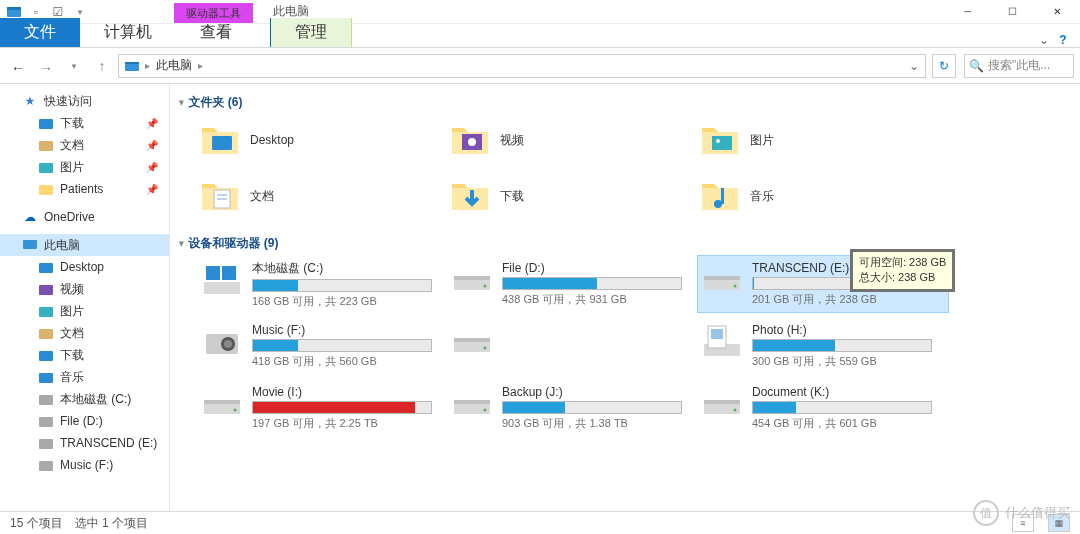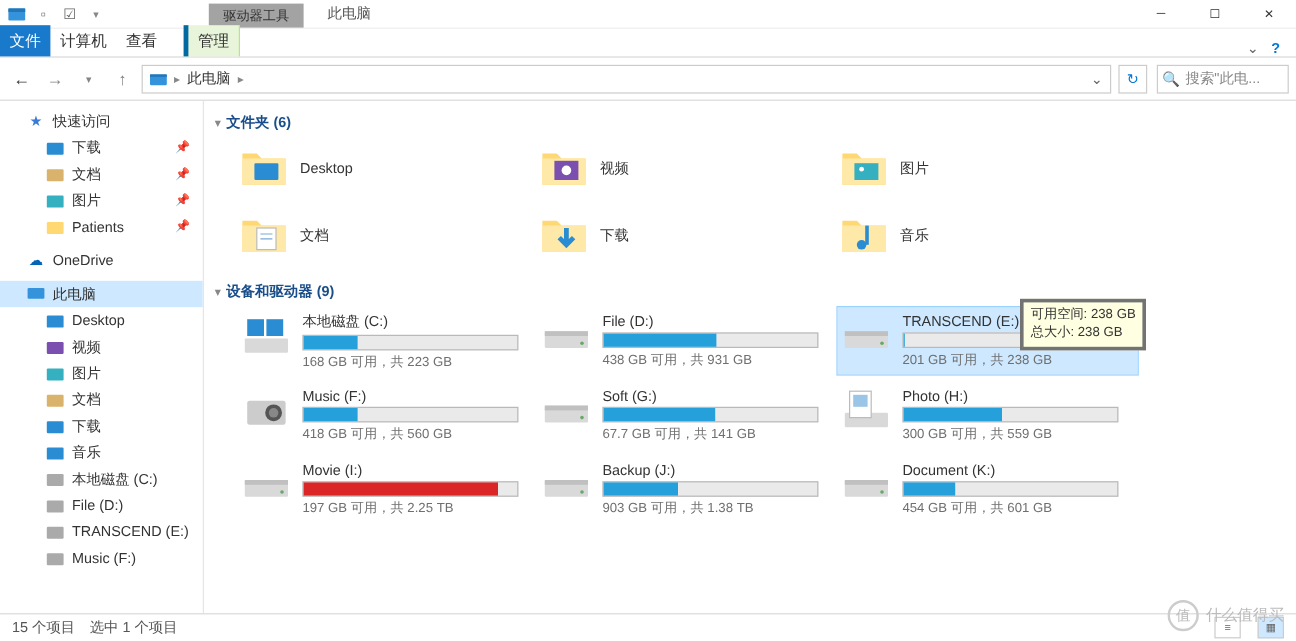"驱动器工具" .titlebar .ctxtab { background: #a3a3a3 -> #d946ef }
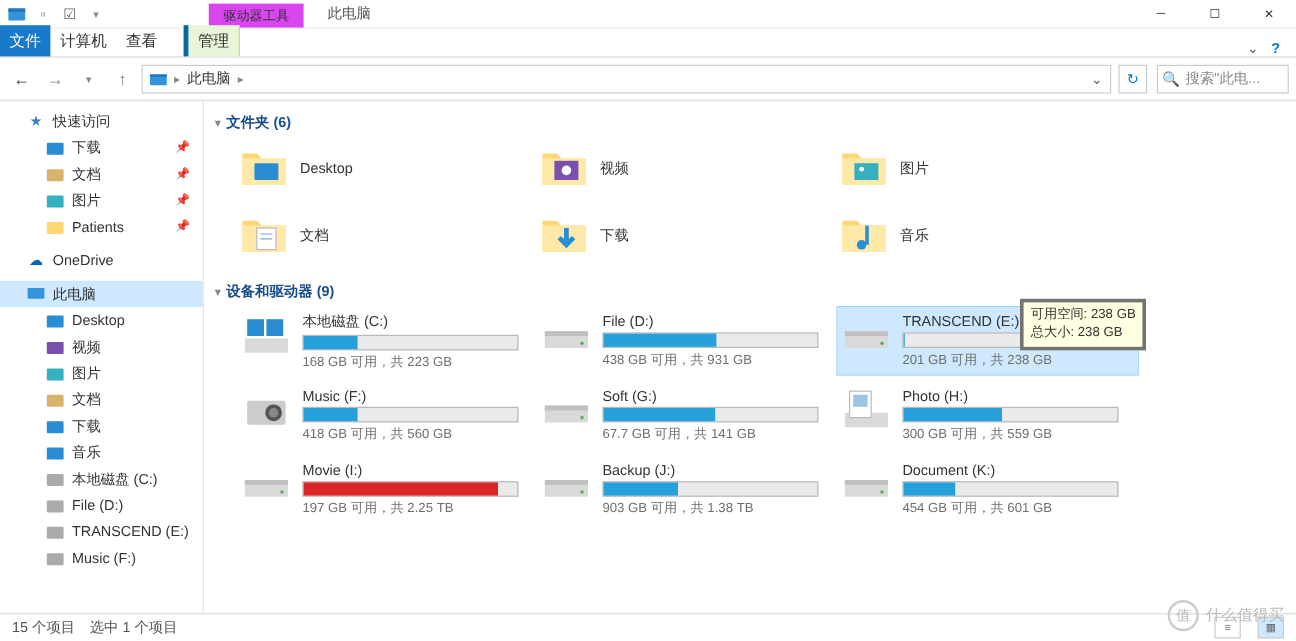"文件" .ribbontab { font-size: 13px -> 16px; padding: 4px 8px -> 4px 24px }
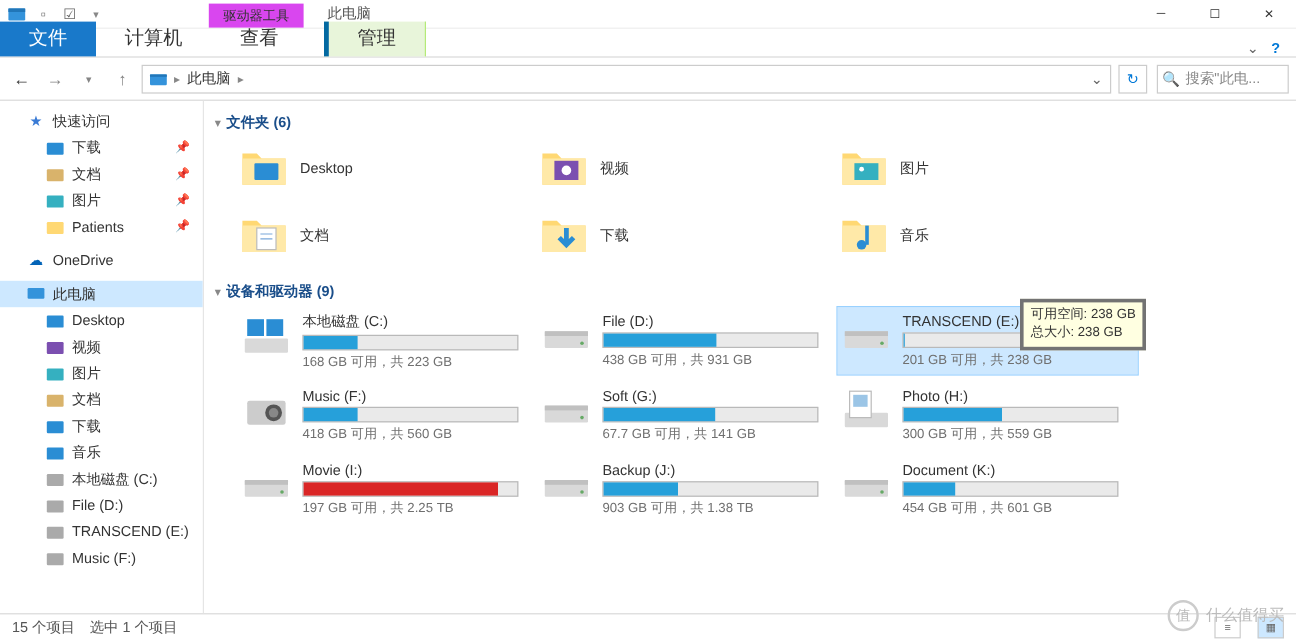"管理" .ribbontab.ctx { border-left: 4px solid #0369a1 -> 1px solid #0369a1 }
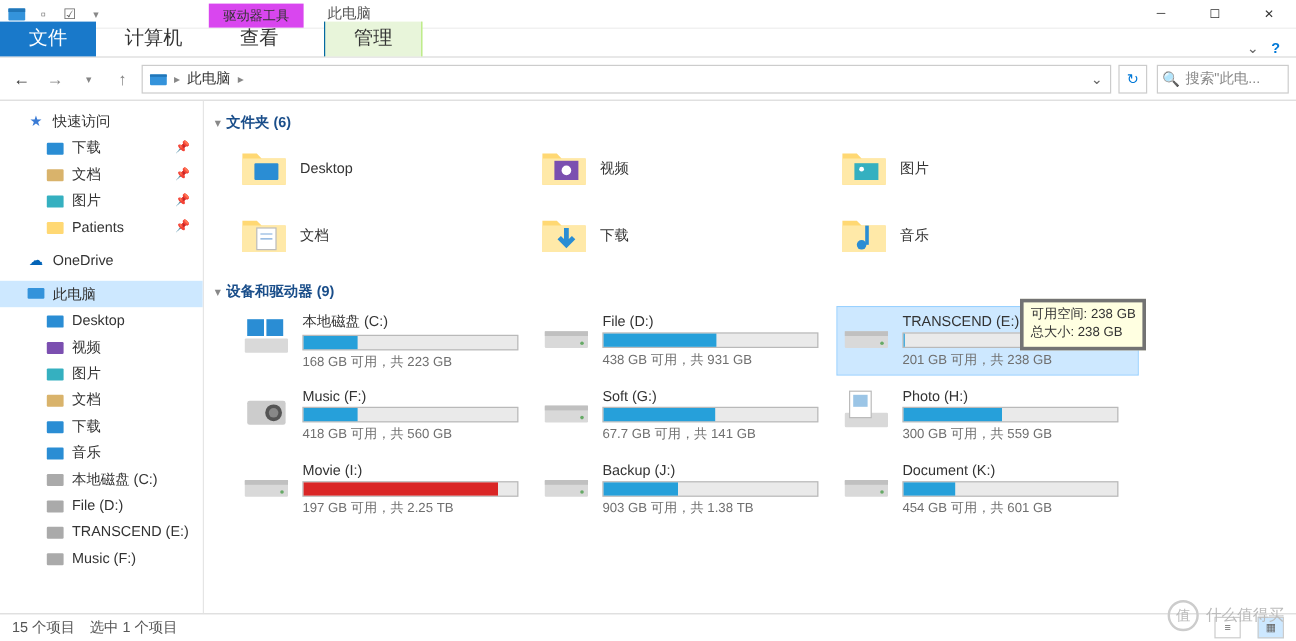"Soft (G:)" div.dinfo { html: <div> <div>Soft (G:)</div> <div> <div></div> </div> <div>67.7 GB 可用，共 141 GB</div> </div> -> none }
